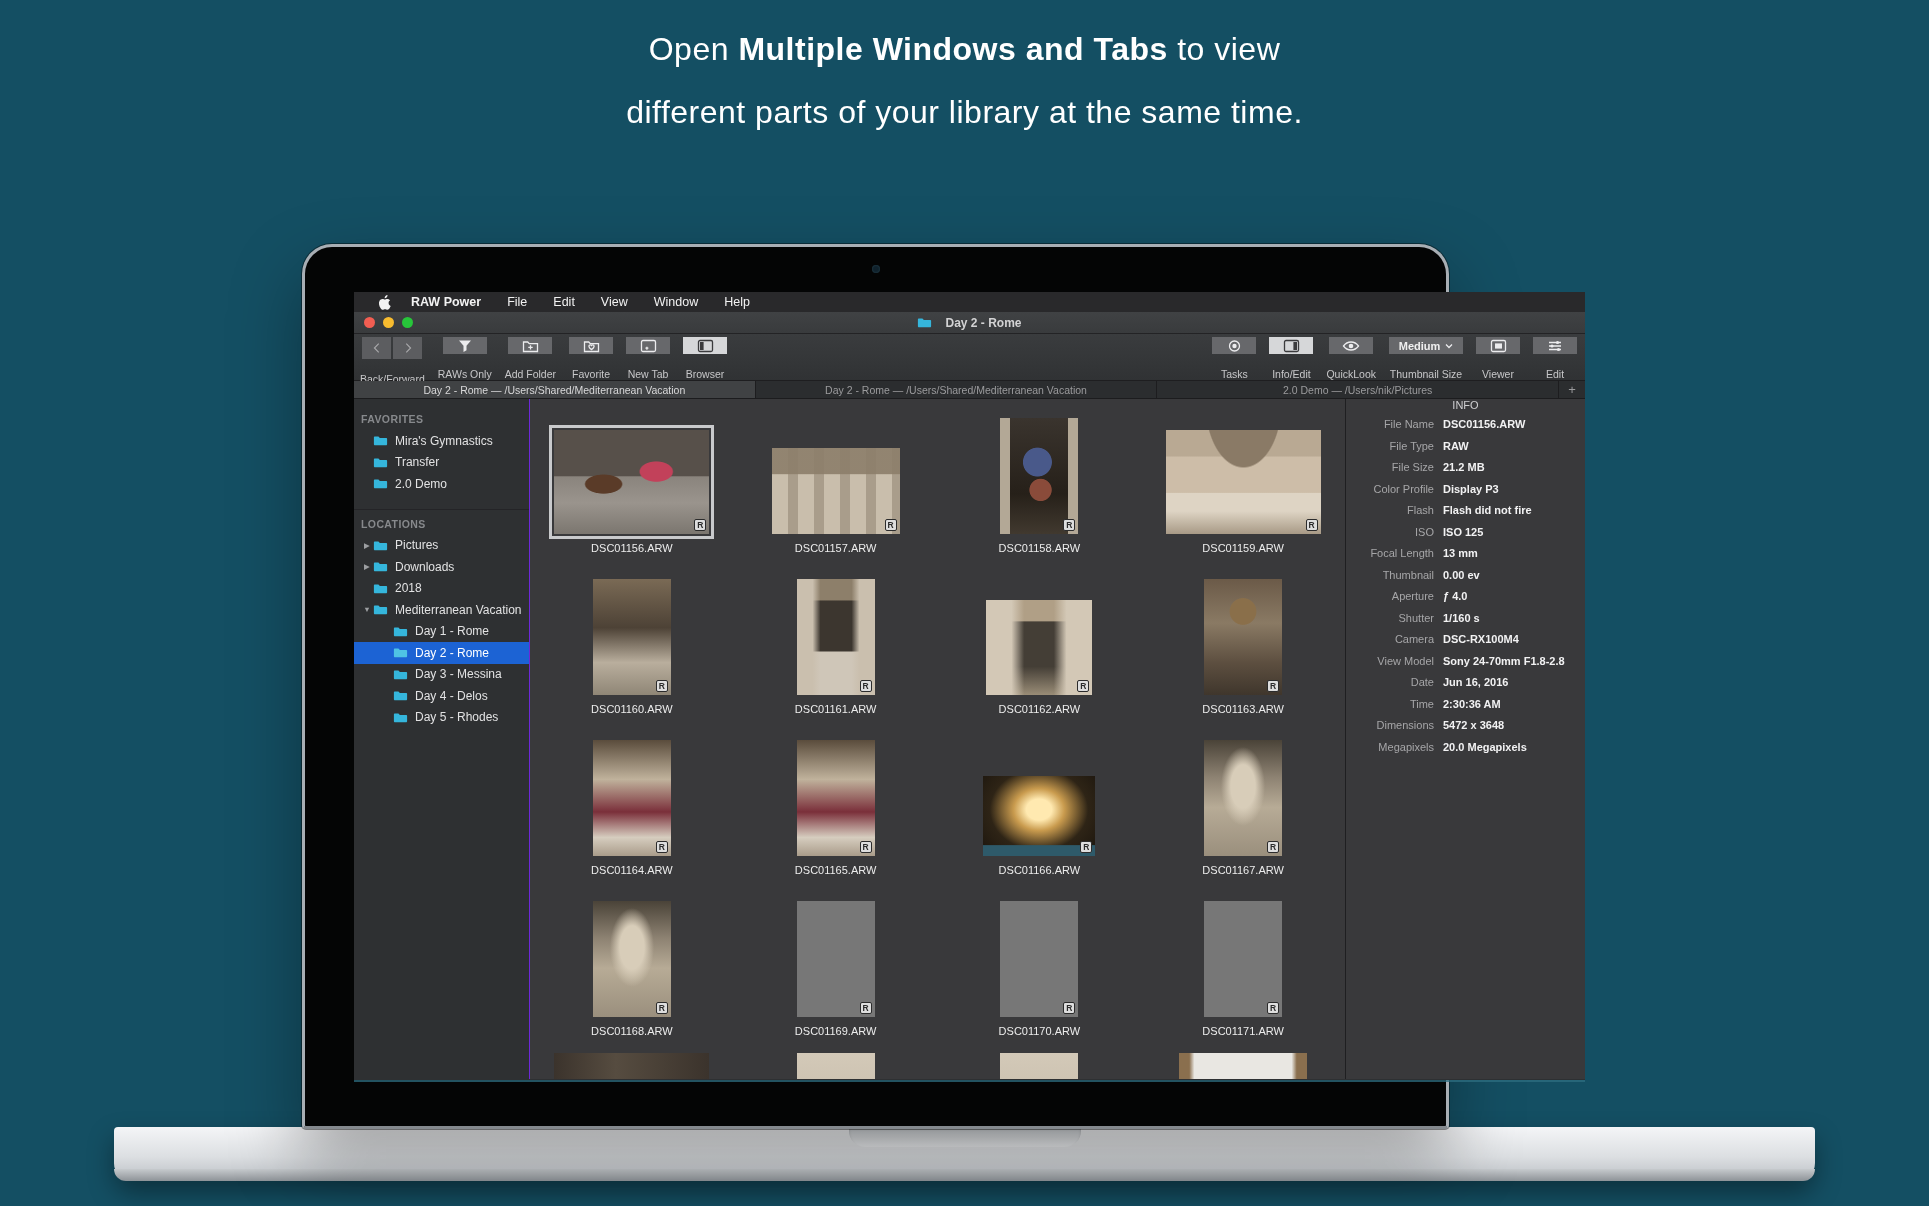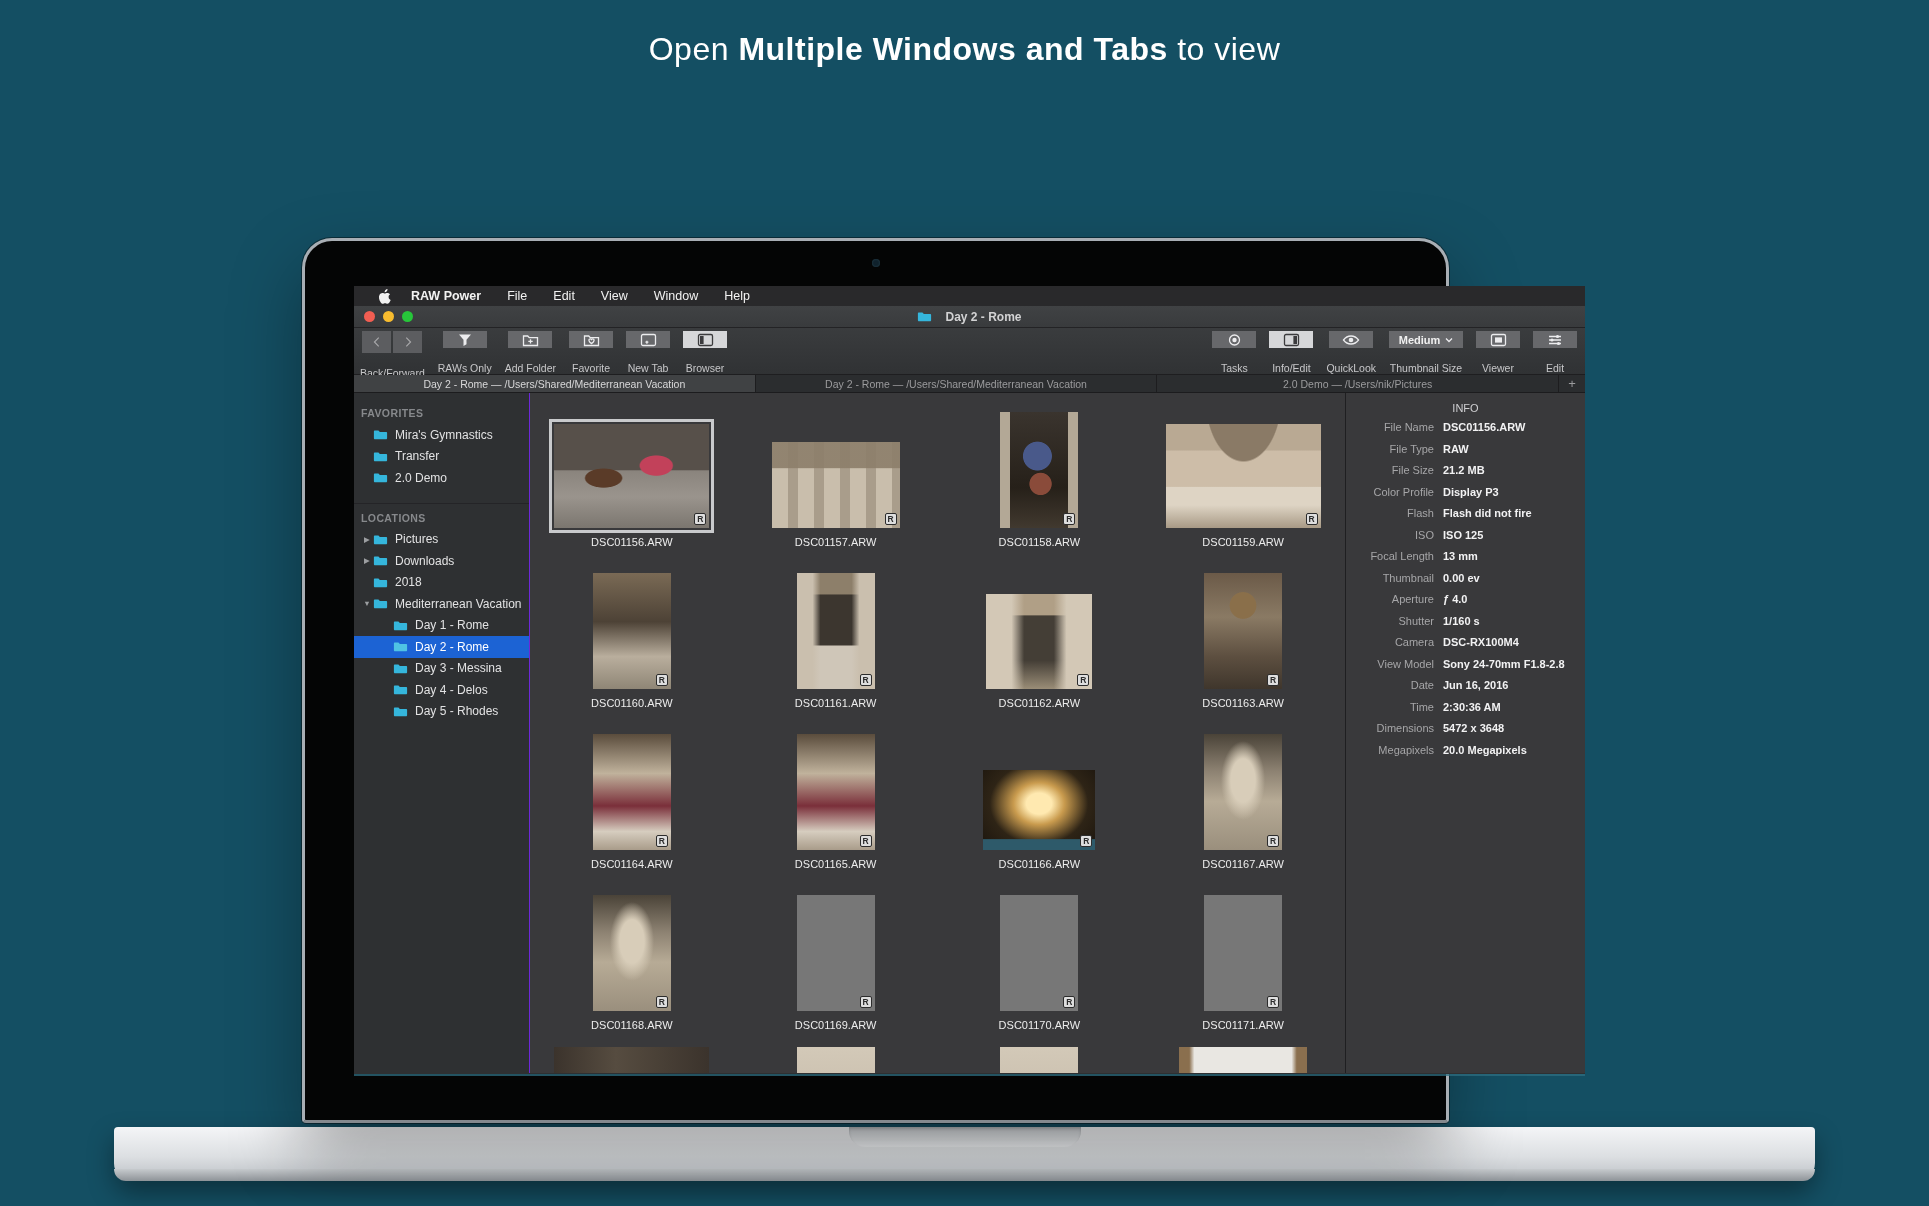"different parts of your library" div { html: none -> <div>different parts of your library at the same time.</div> }
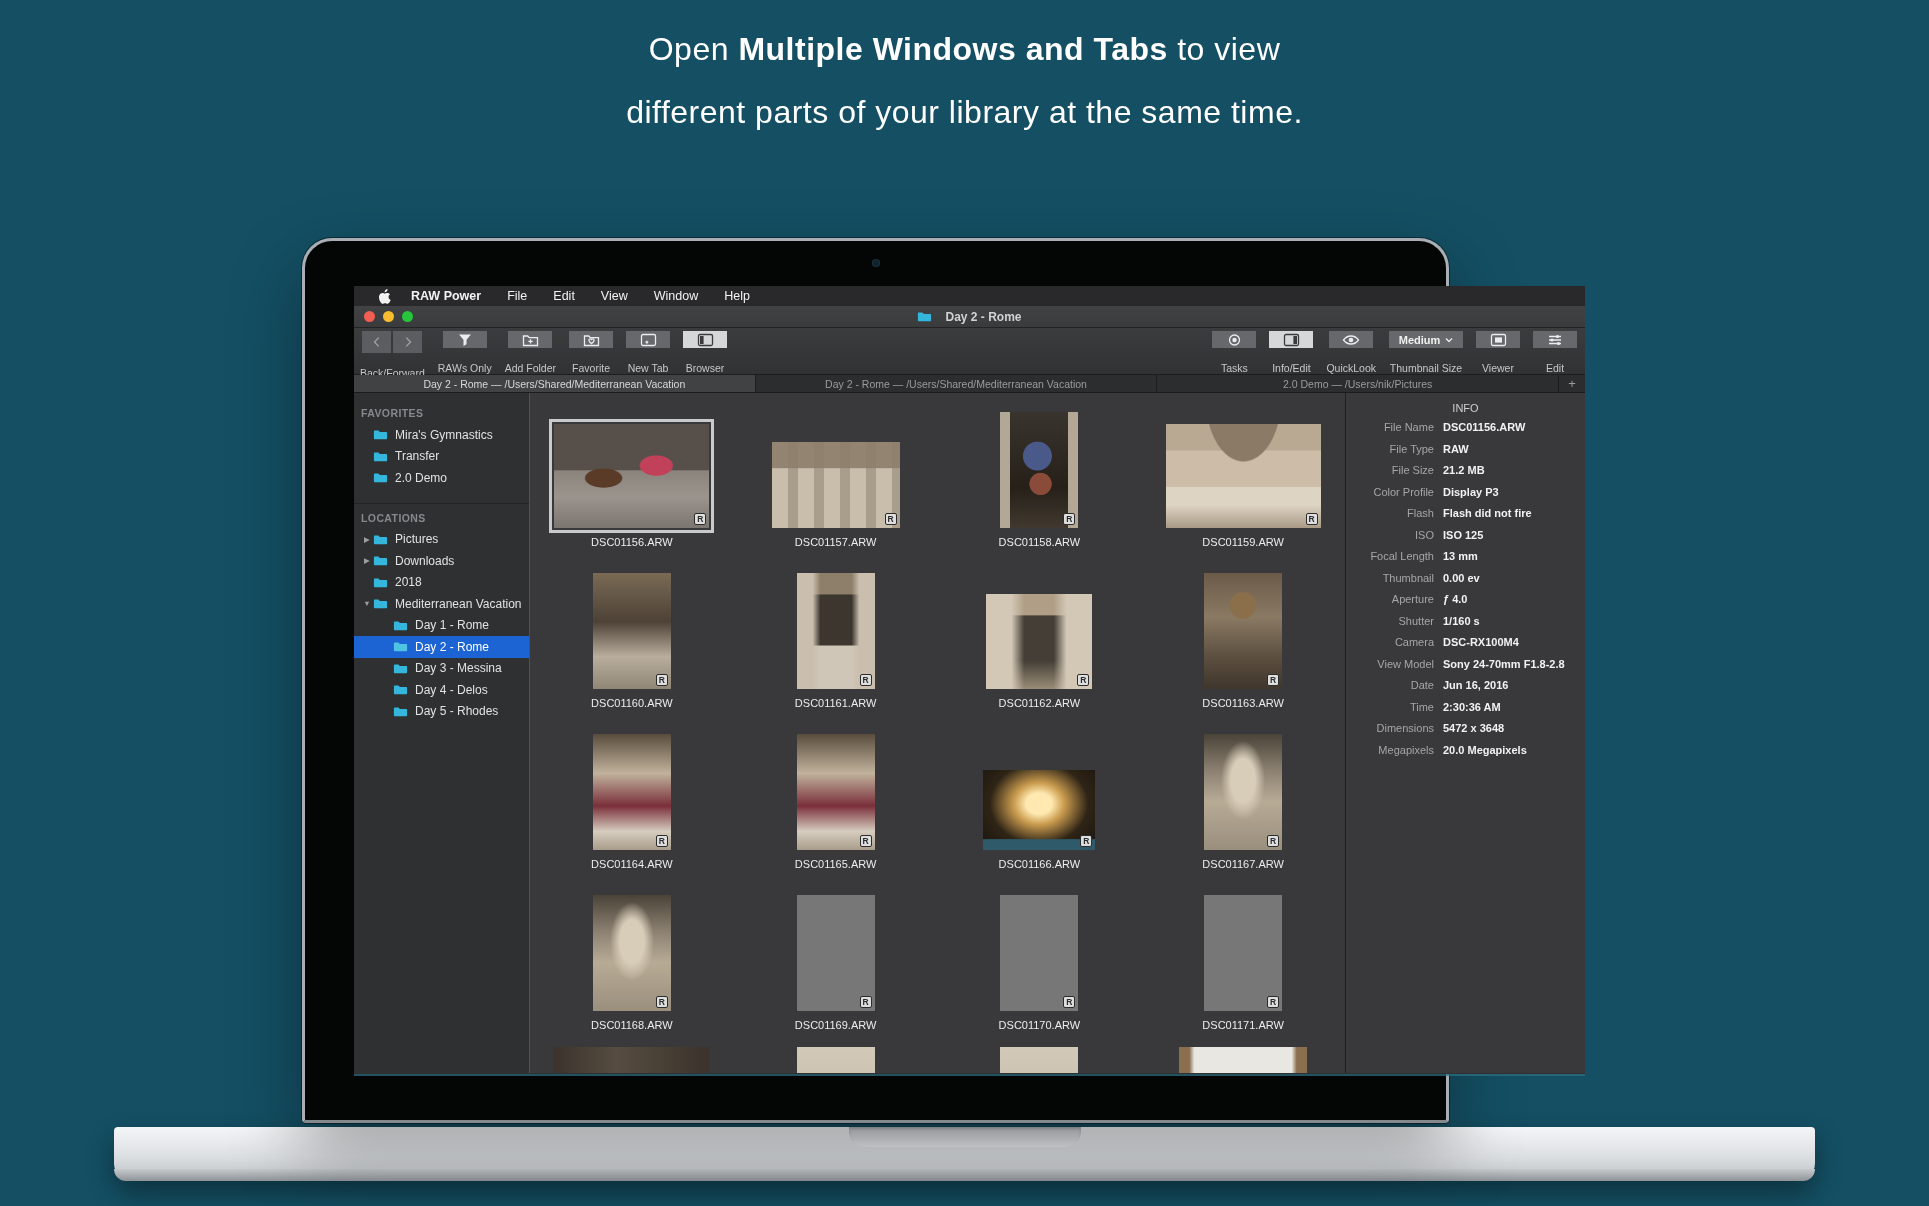"RAW Power" .lid { top: 238px -> 244px }
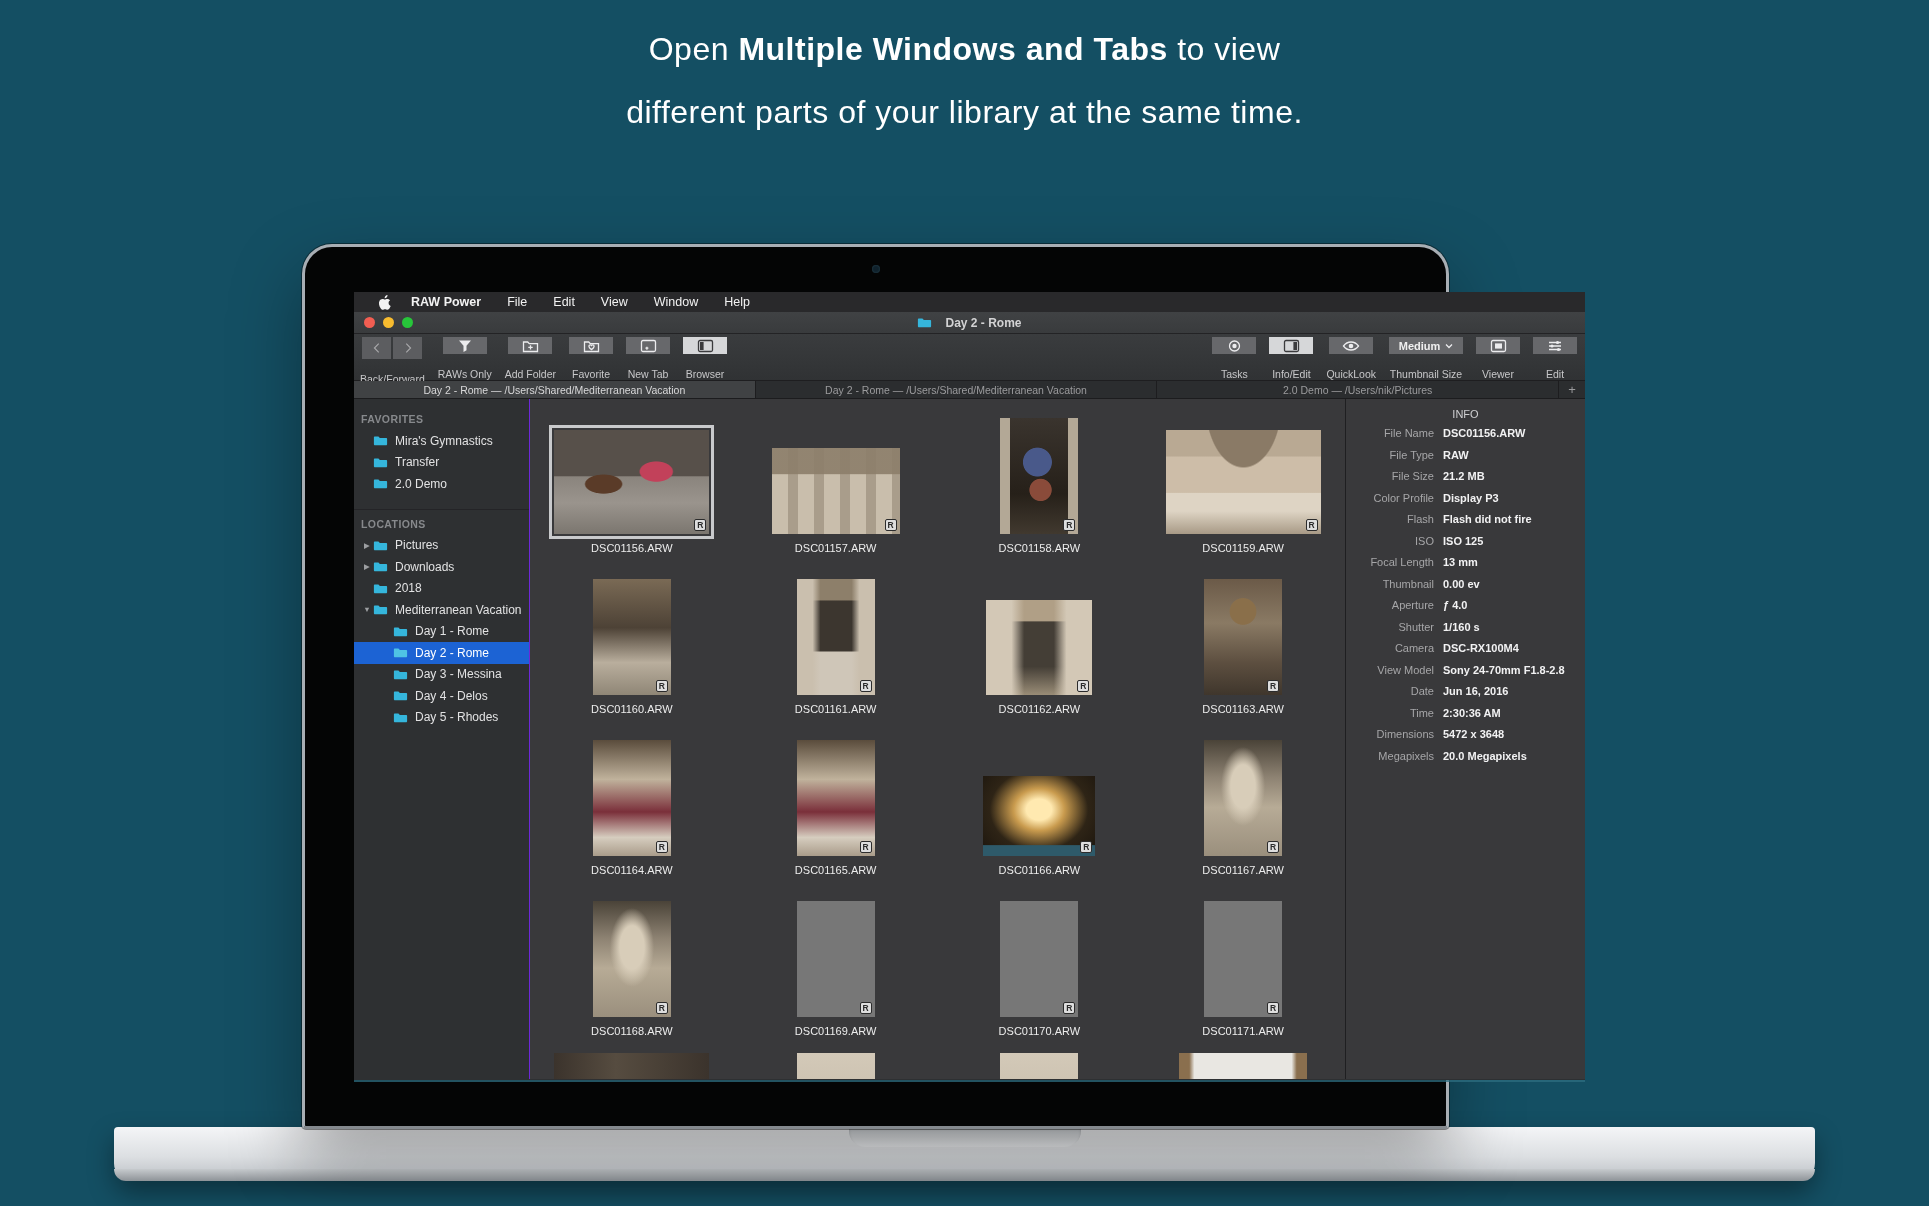"INFO" .info-panel { padding-top: 9px -> none }
